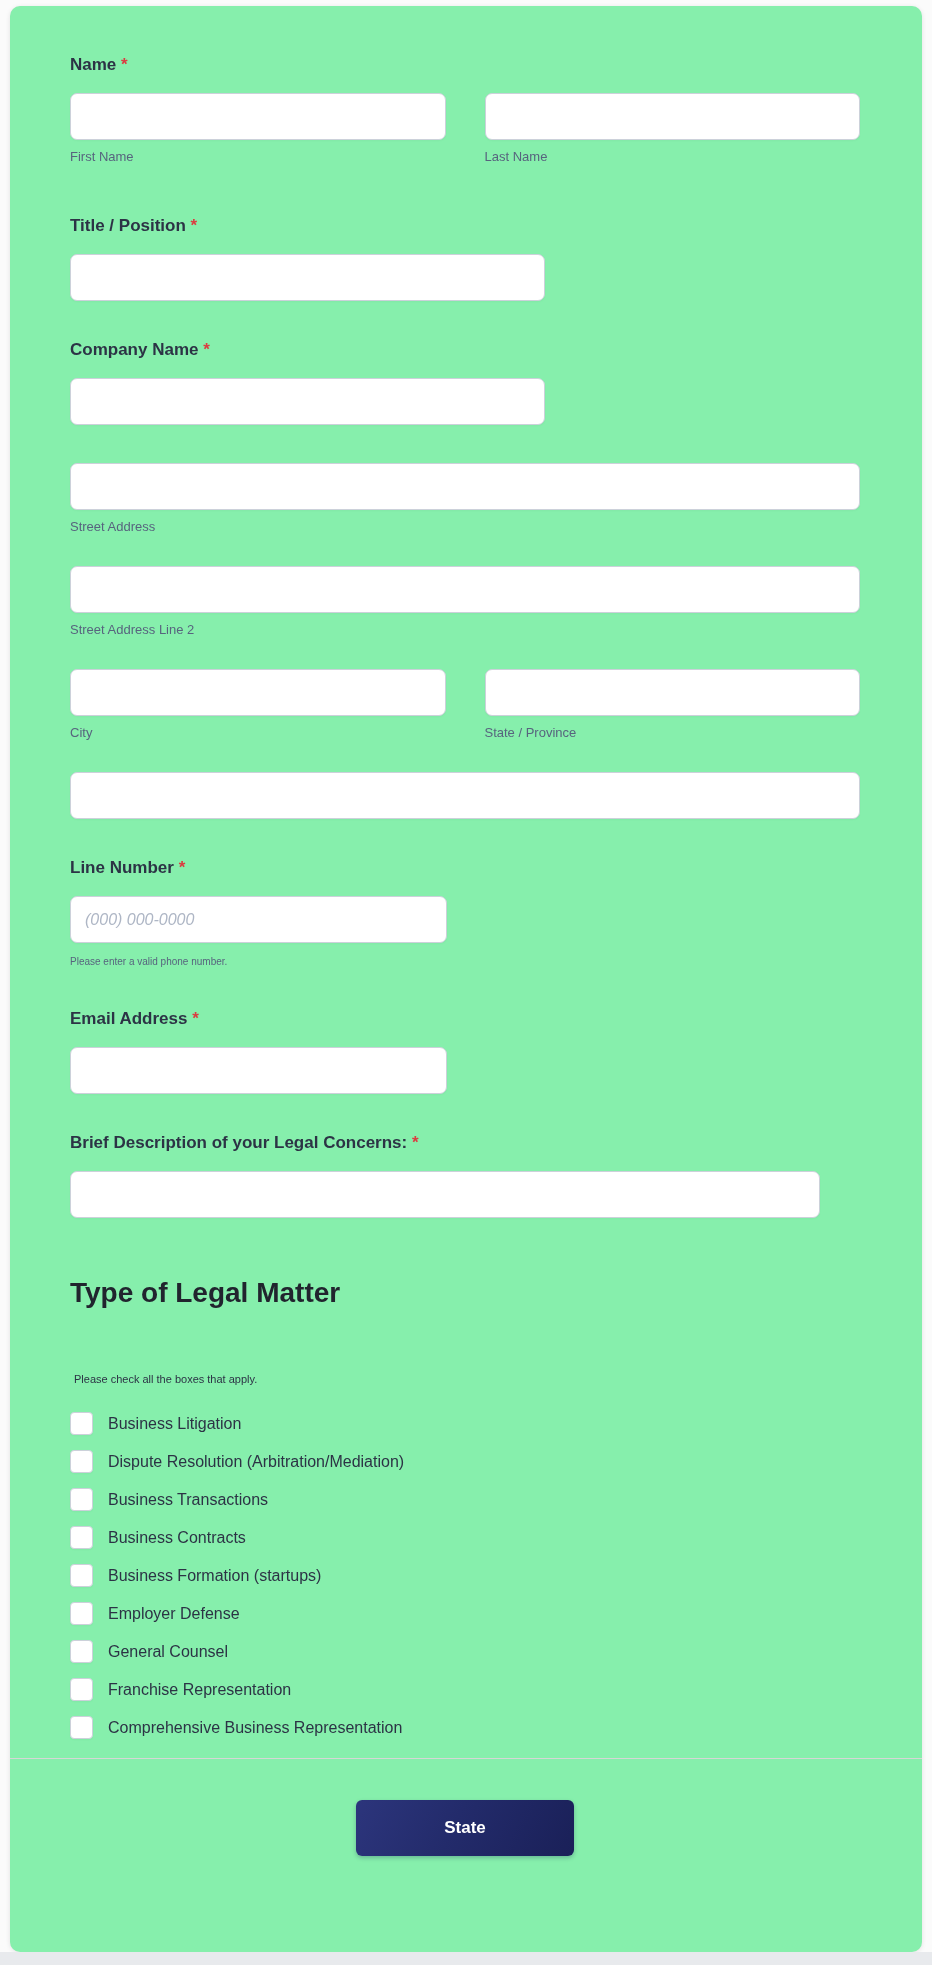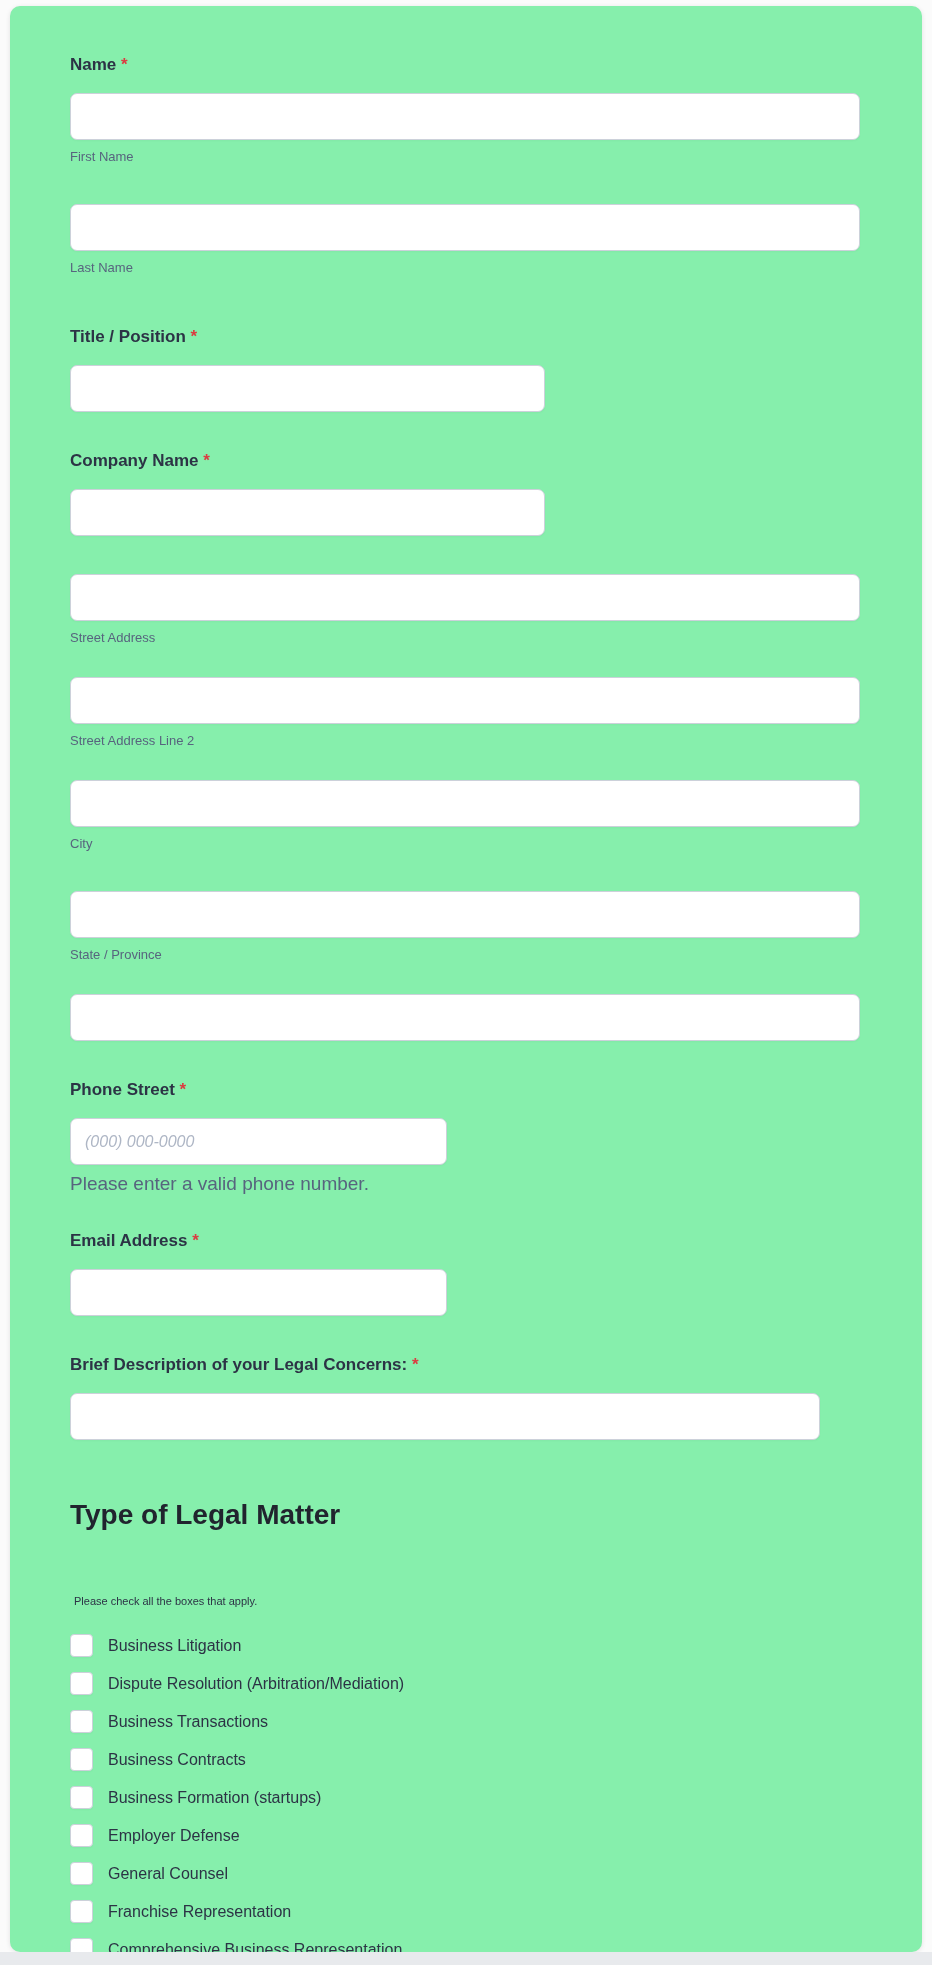"First Name" .row2 { flex-direction: column -> none }
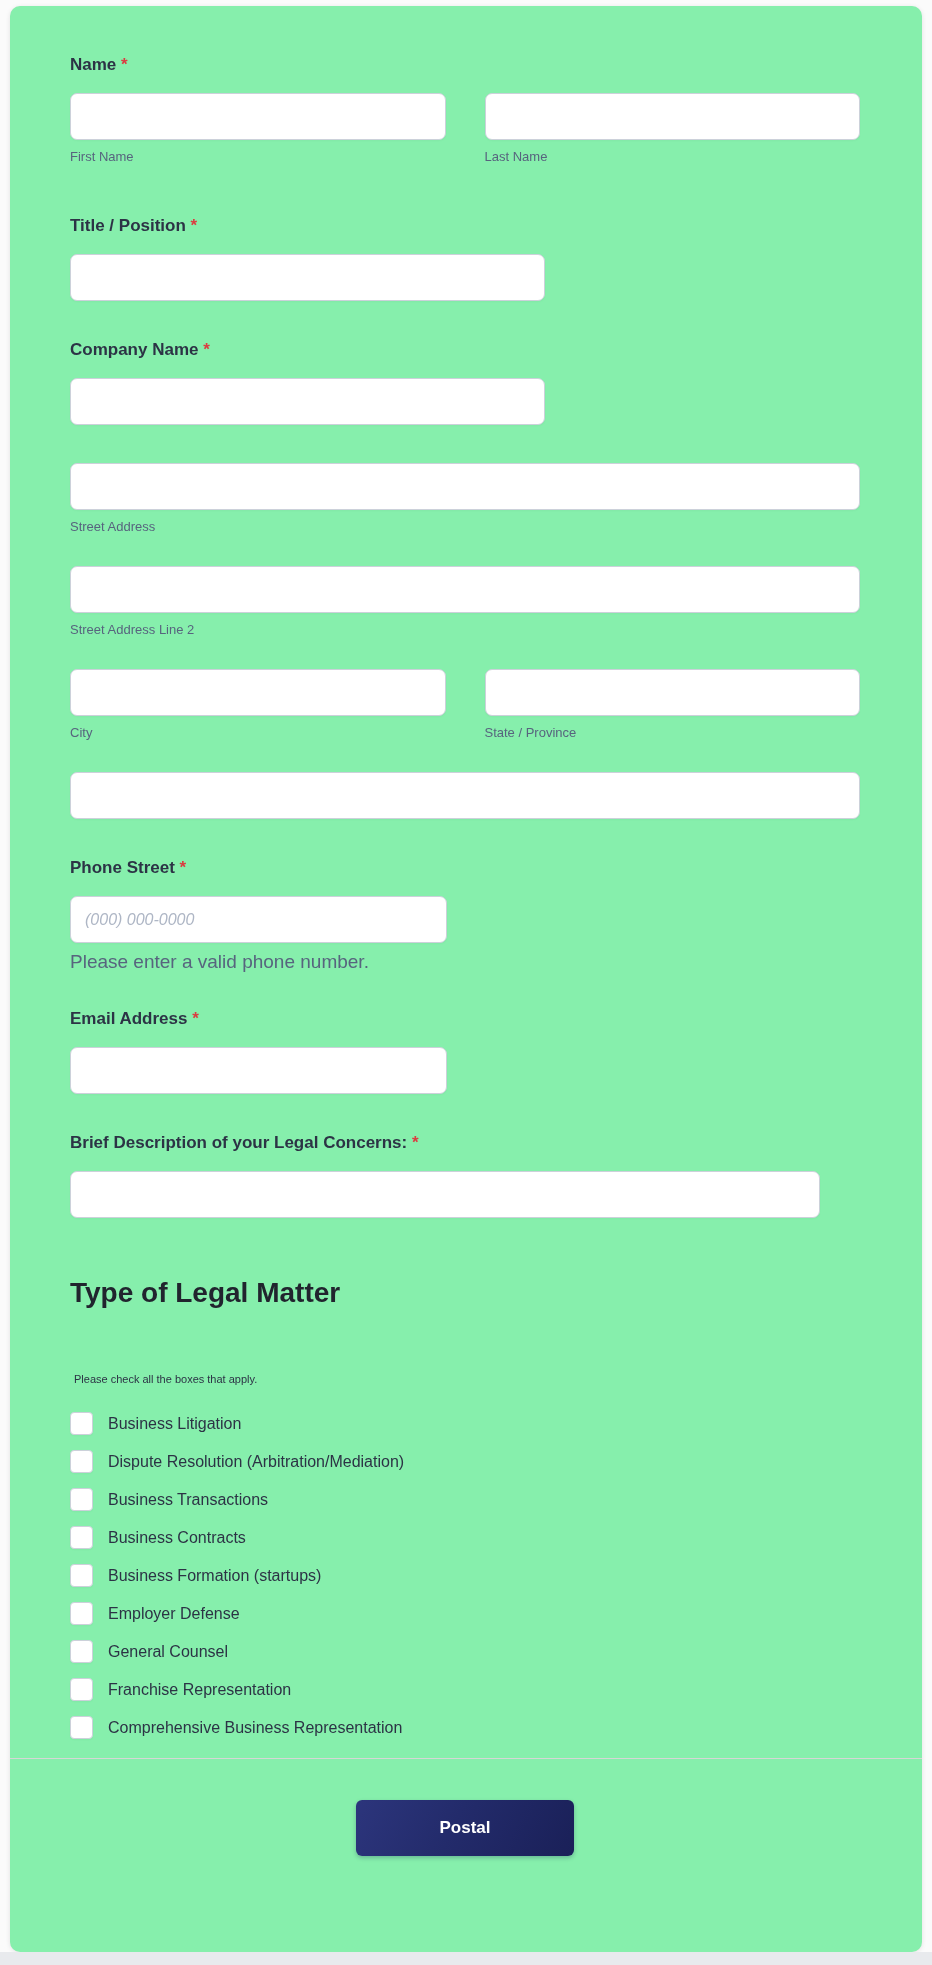"Phone Street" span { text: Phone Street -> Line Number }
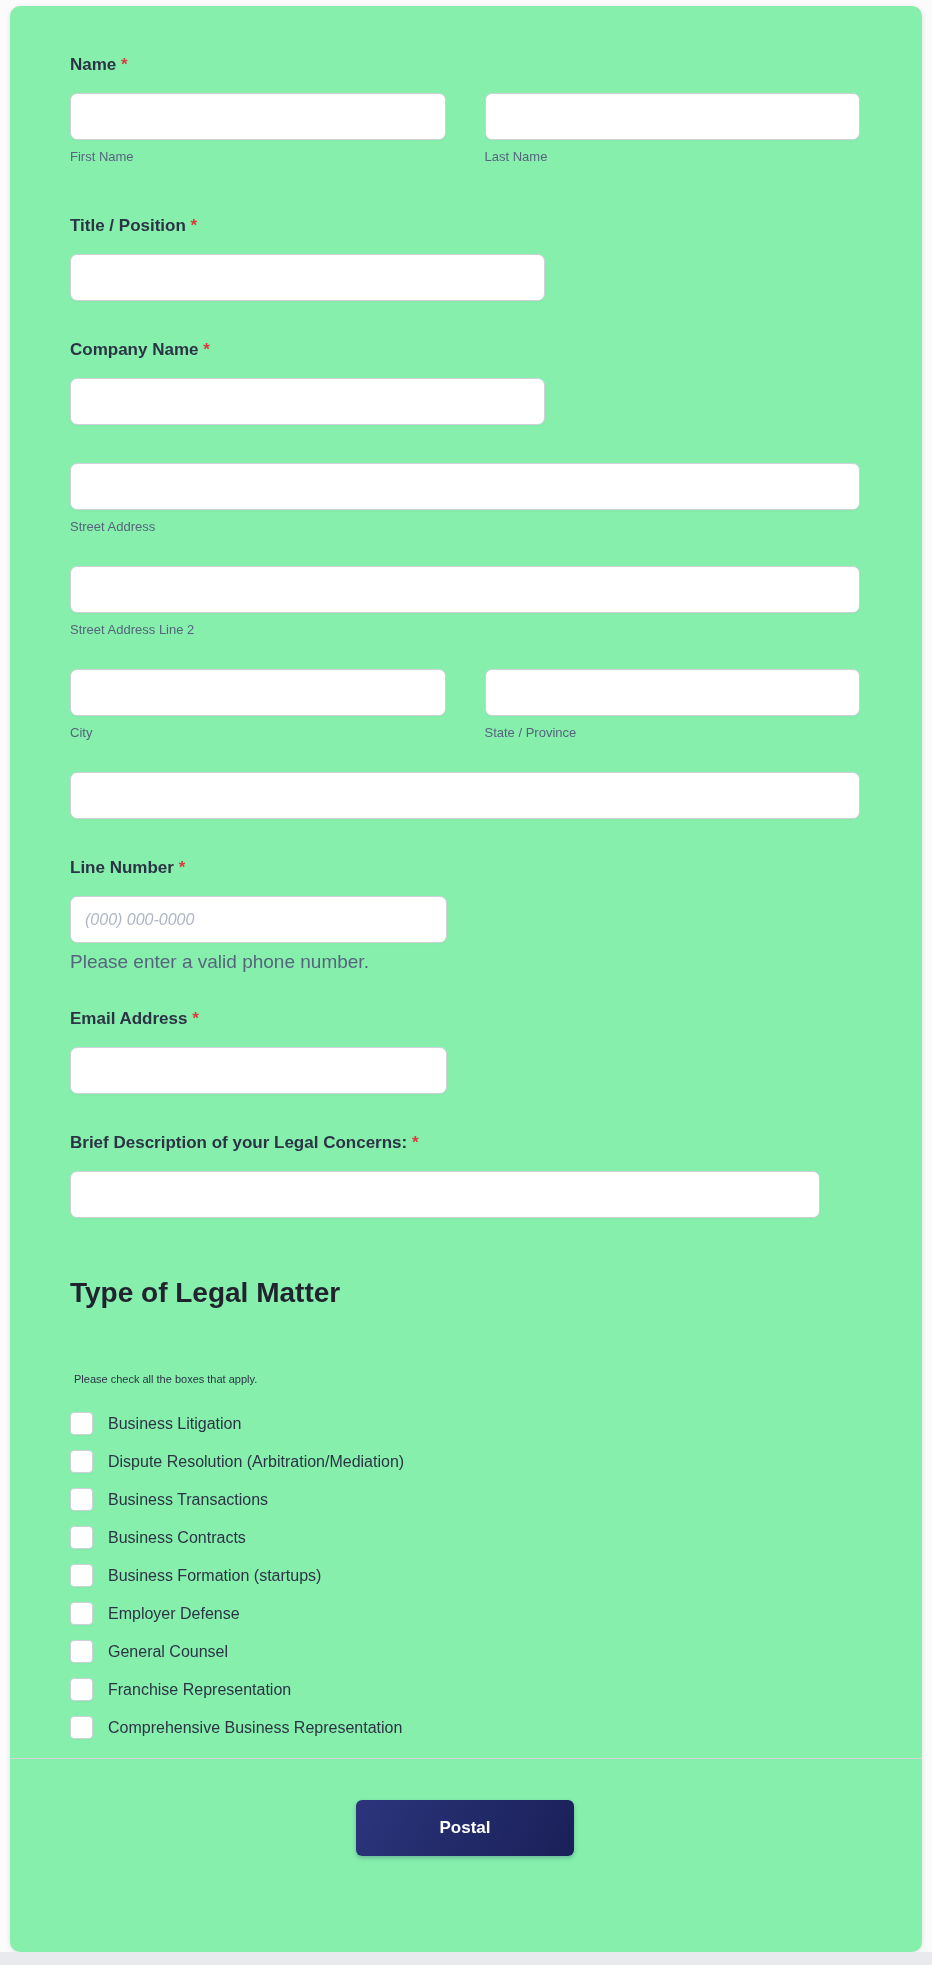"Please enter a valid phone" .helper { font-size: 19px -> 10px }
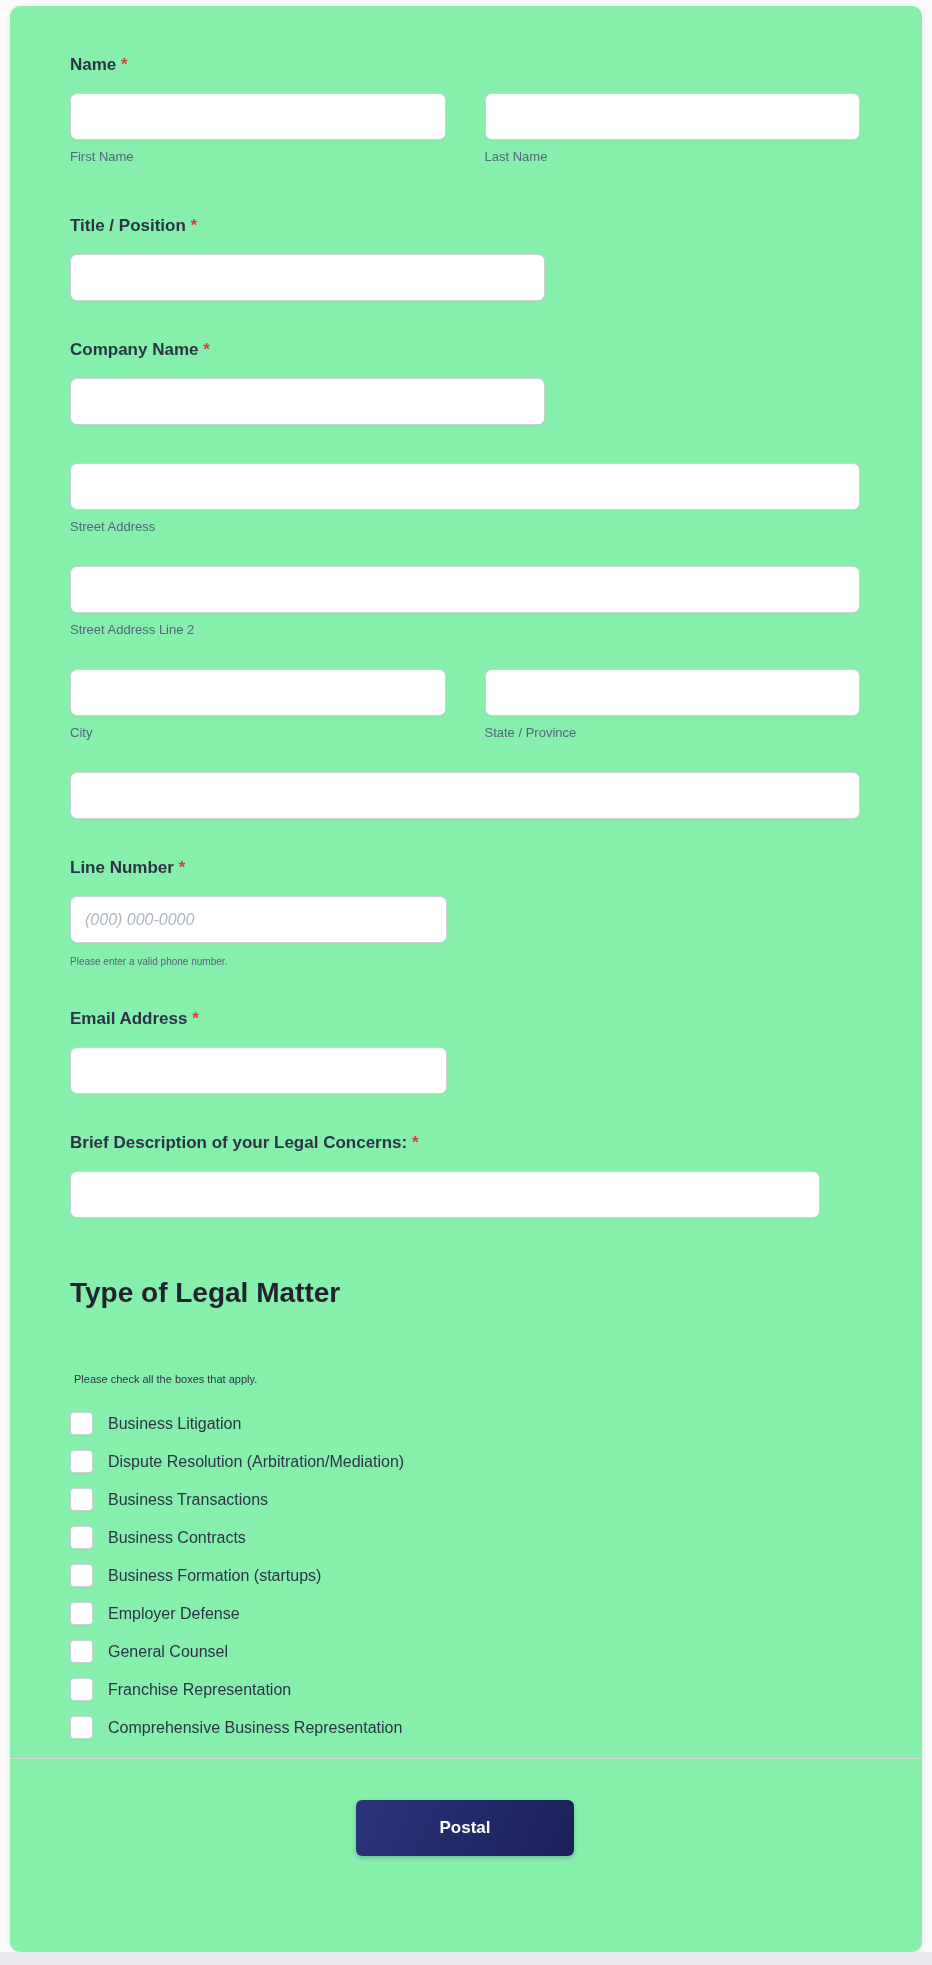"Postal" button.submit-btn { text: Postal -> State }
